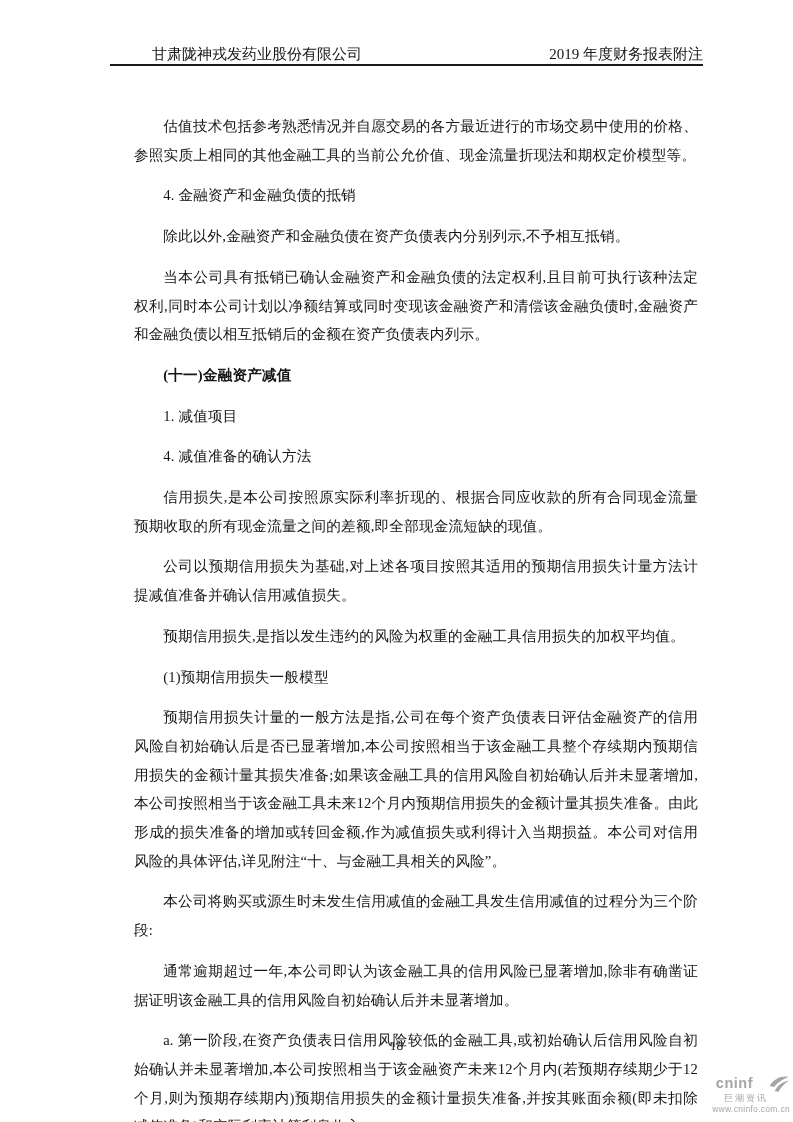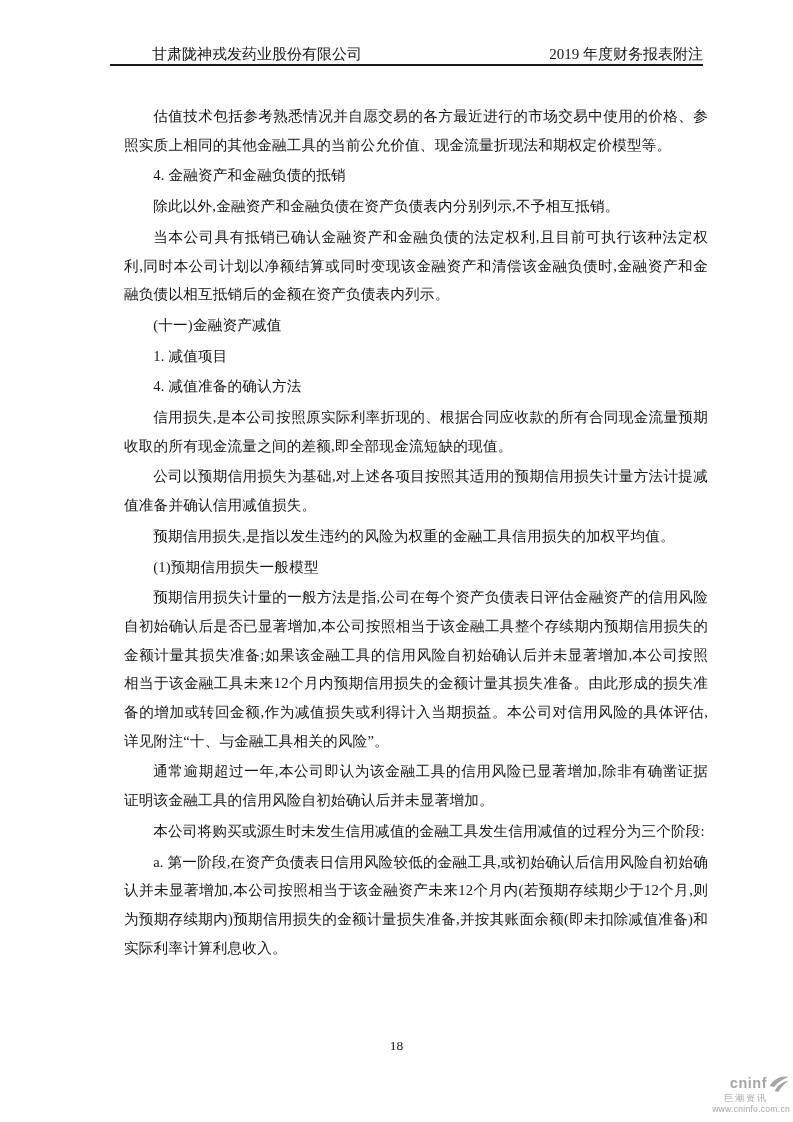"估值技术包括参考熟悉情况并自愿交易的各方最近进行的市场交易中使用的价格、参照实质" .doc-body p { margin: 2px -> 12px }
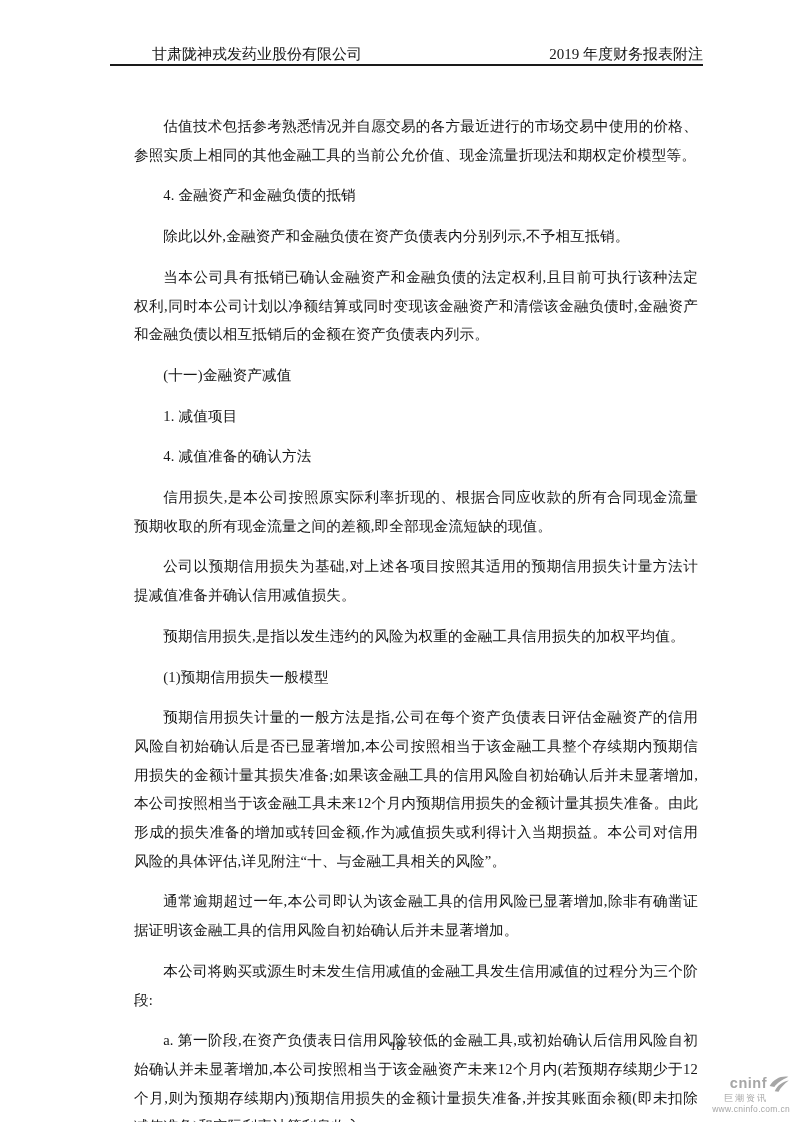"(十一)金融资产减值" .doc-body p.heading { font-weight: 400 -> 700 }
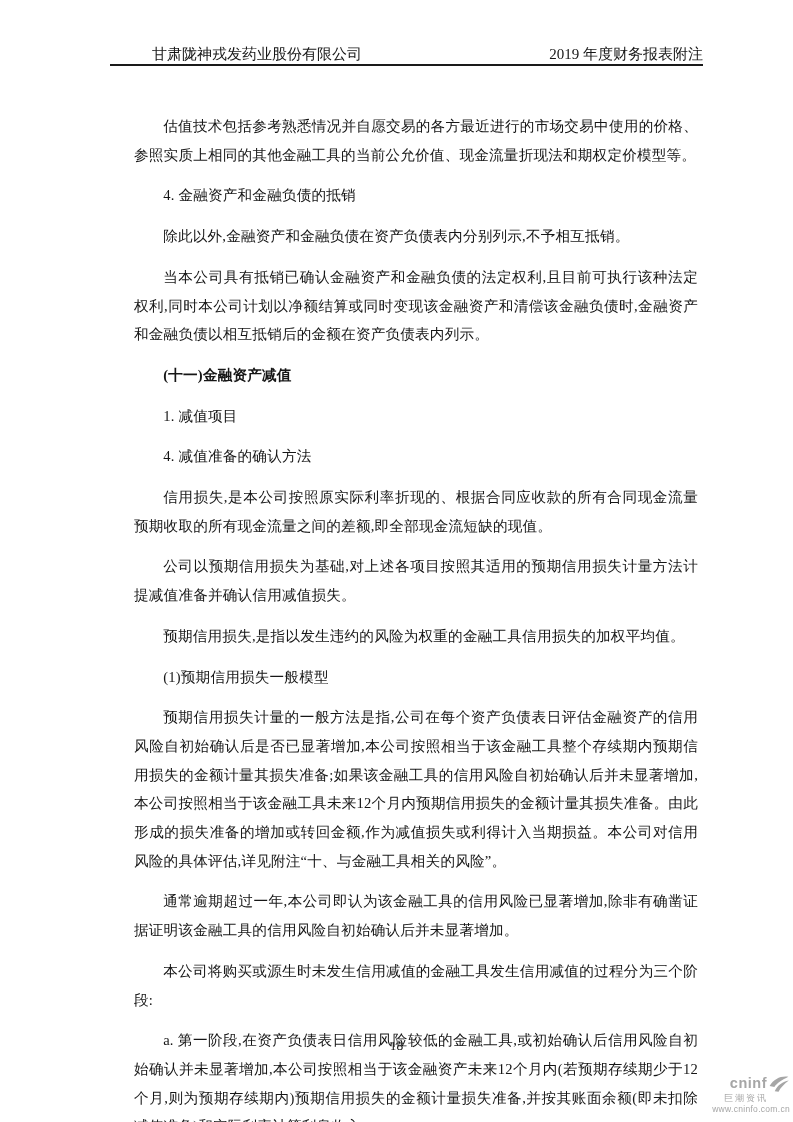"通常逾期超过一年,本公司即认为该金融工具的信用风险已显著增加,除非有确凿证据证明" p.body { order: before "本公司将购买或源生时未发生信用减值的金融工具发生信用减值的过程分为三个阶段:" -> after "本公司将购买或源生时未发生信用减值的金融工具发生信用减值的过程分为三个阶段:" }
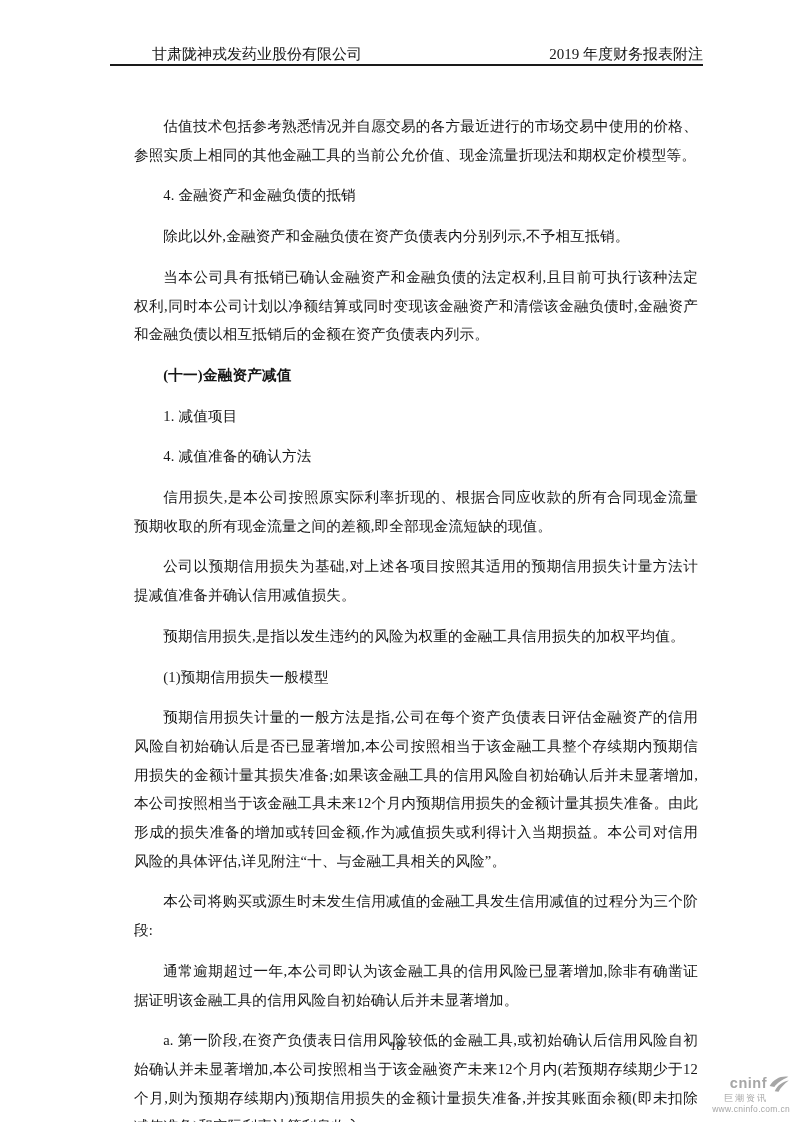"cninf" .cninfo .brand-row { gap: 1px -> 15px }
